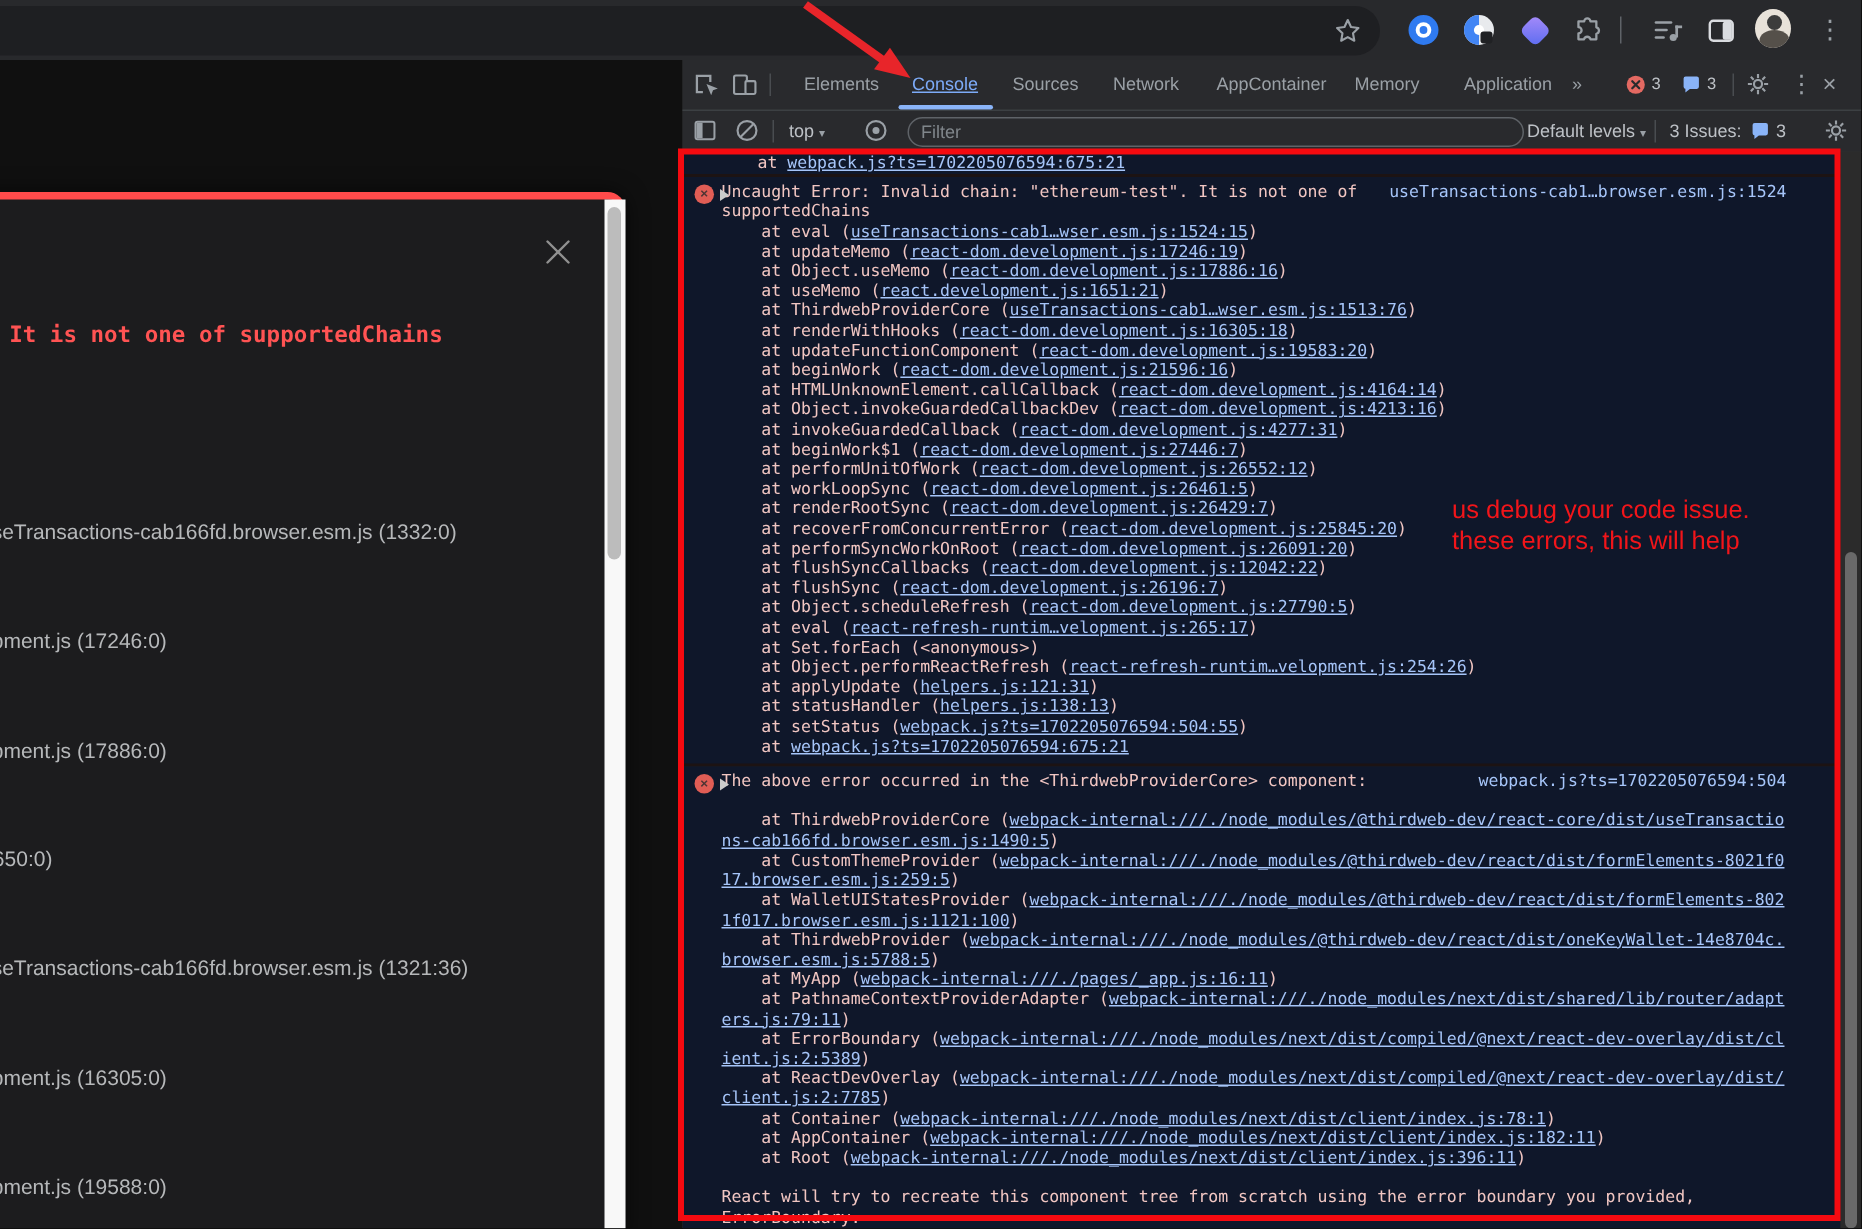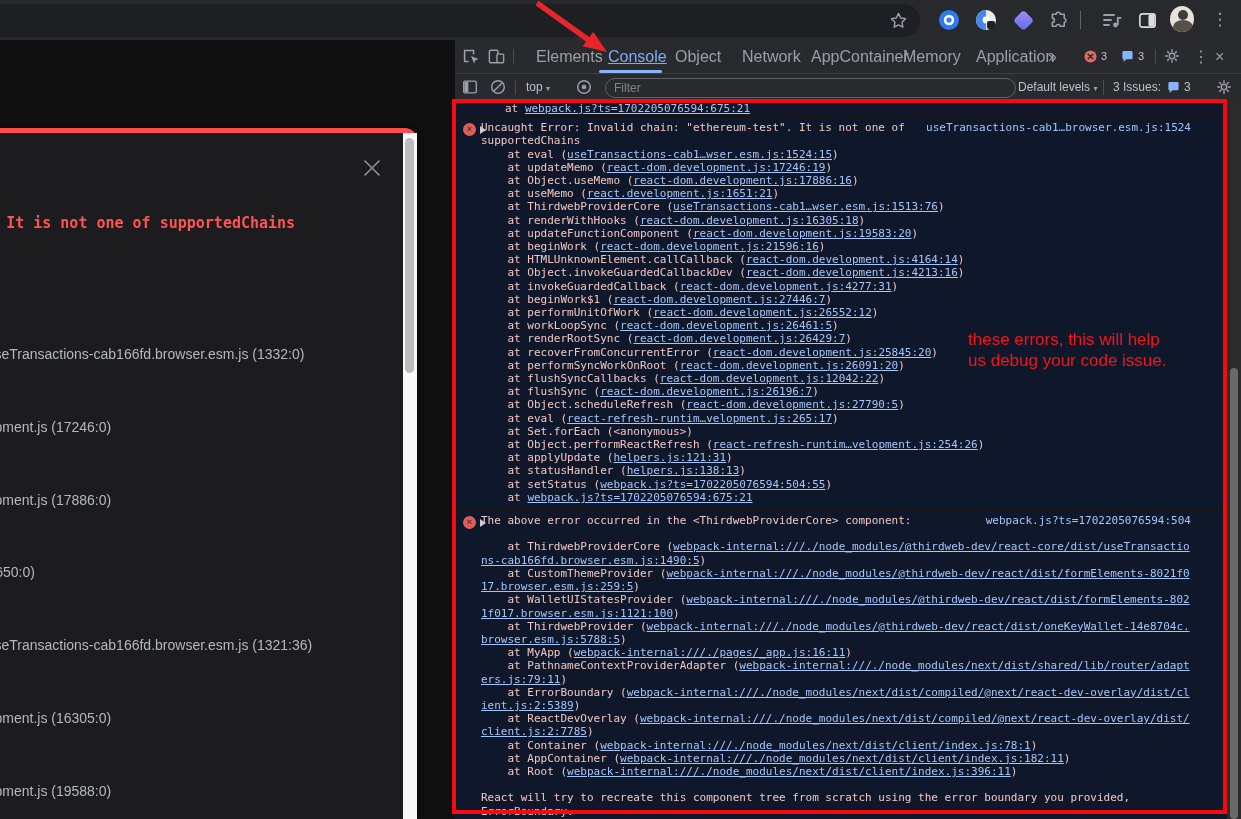"Elements" .dt-tab { font-size: 16px -> 12px }
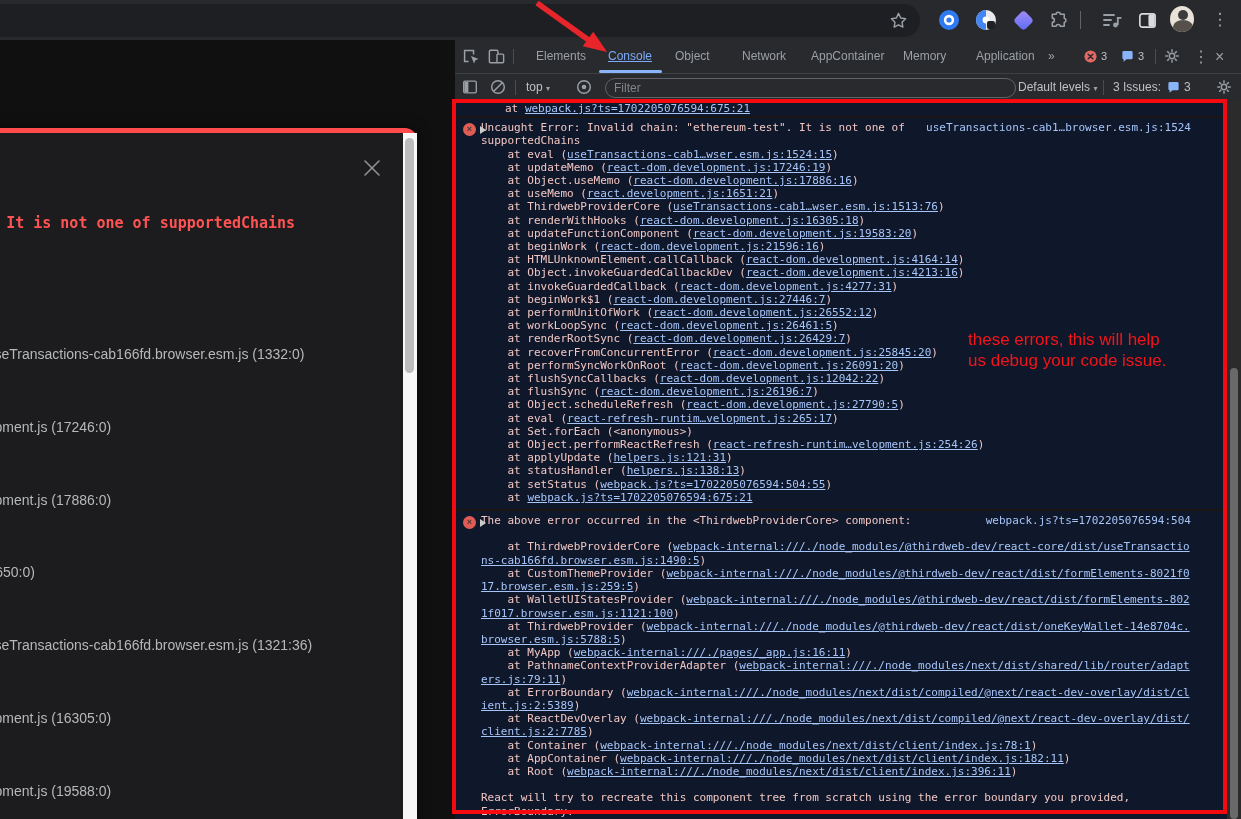"Object" span.dt-tab { text: Object -> Sources }
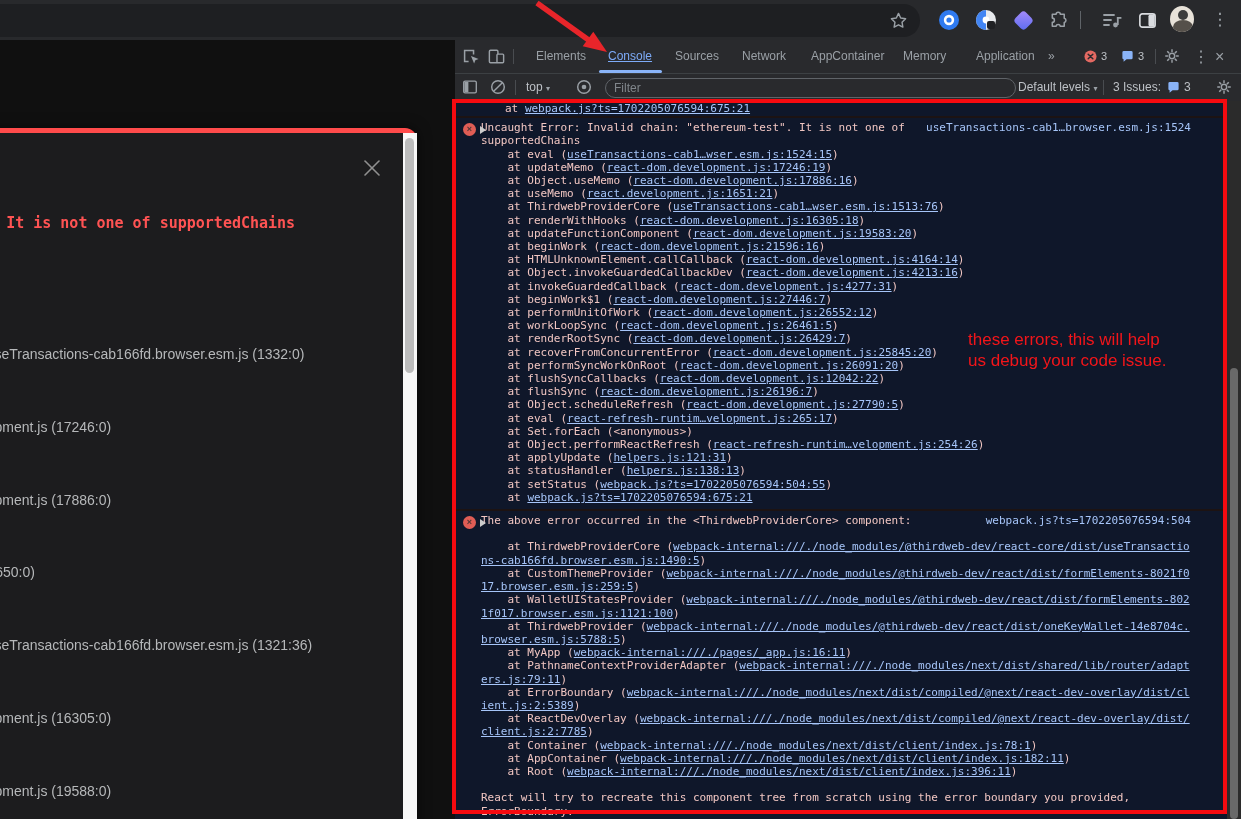"these errors, this will help" div { order: before "us debug your code issue." -> after "us debug your code issue." }
